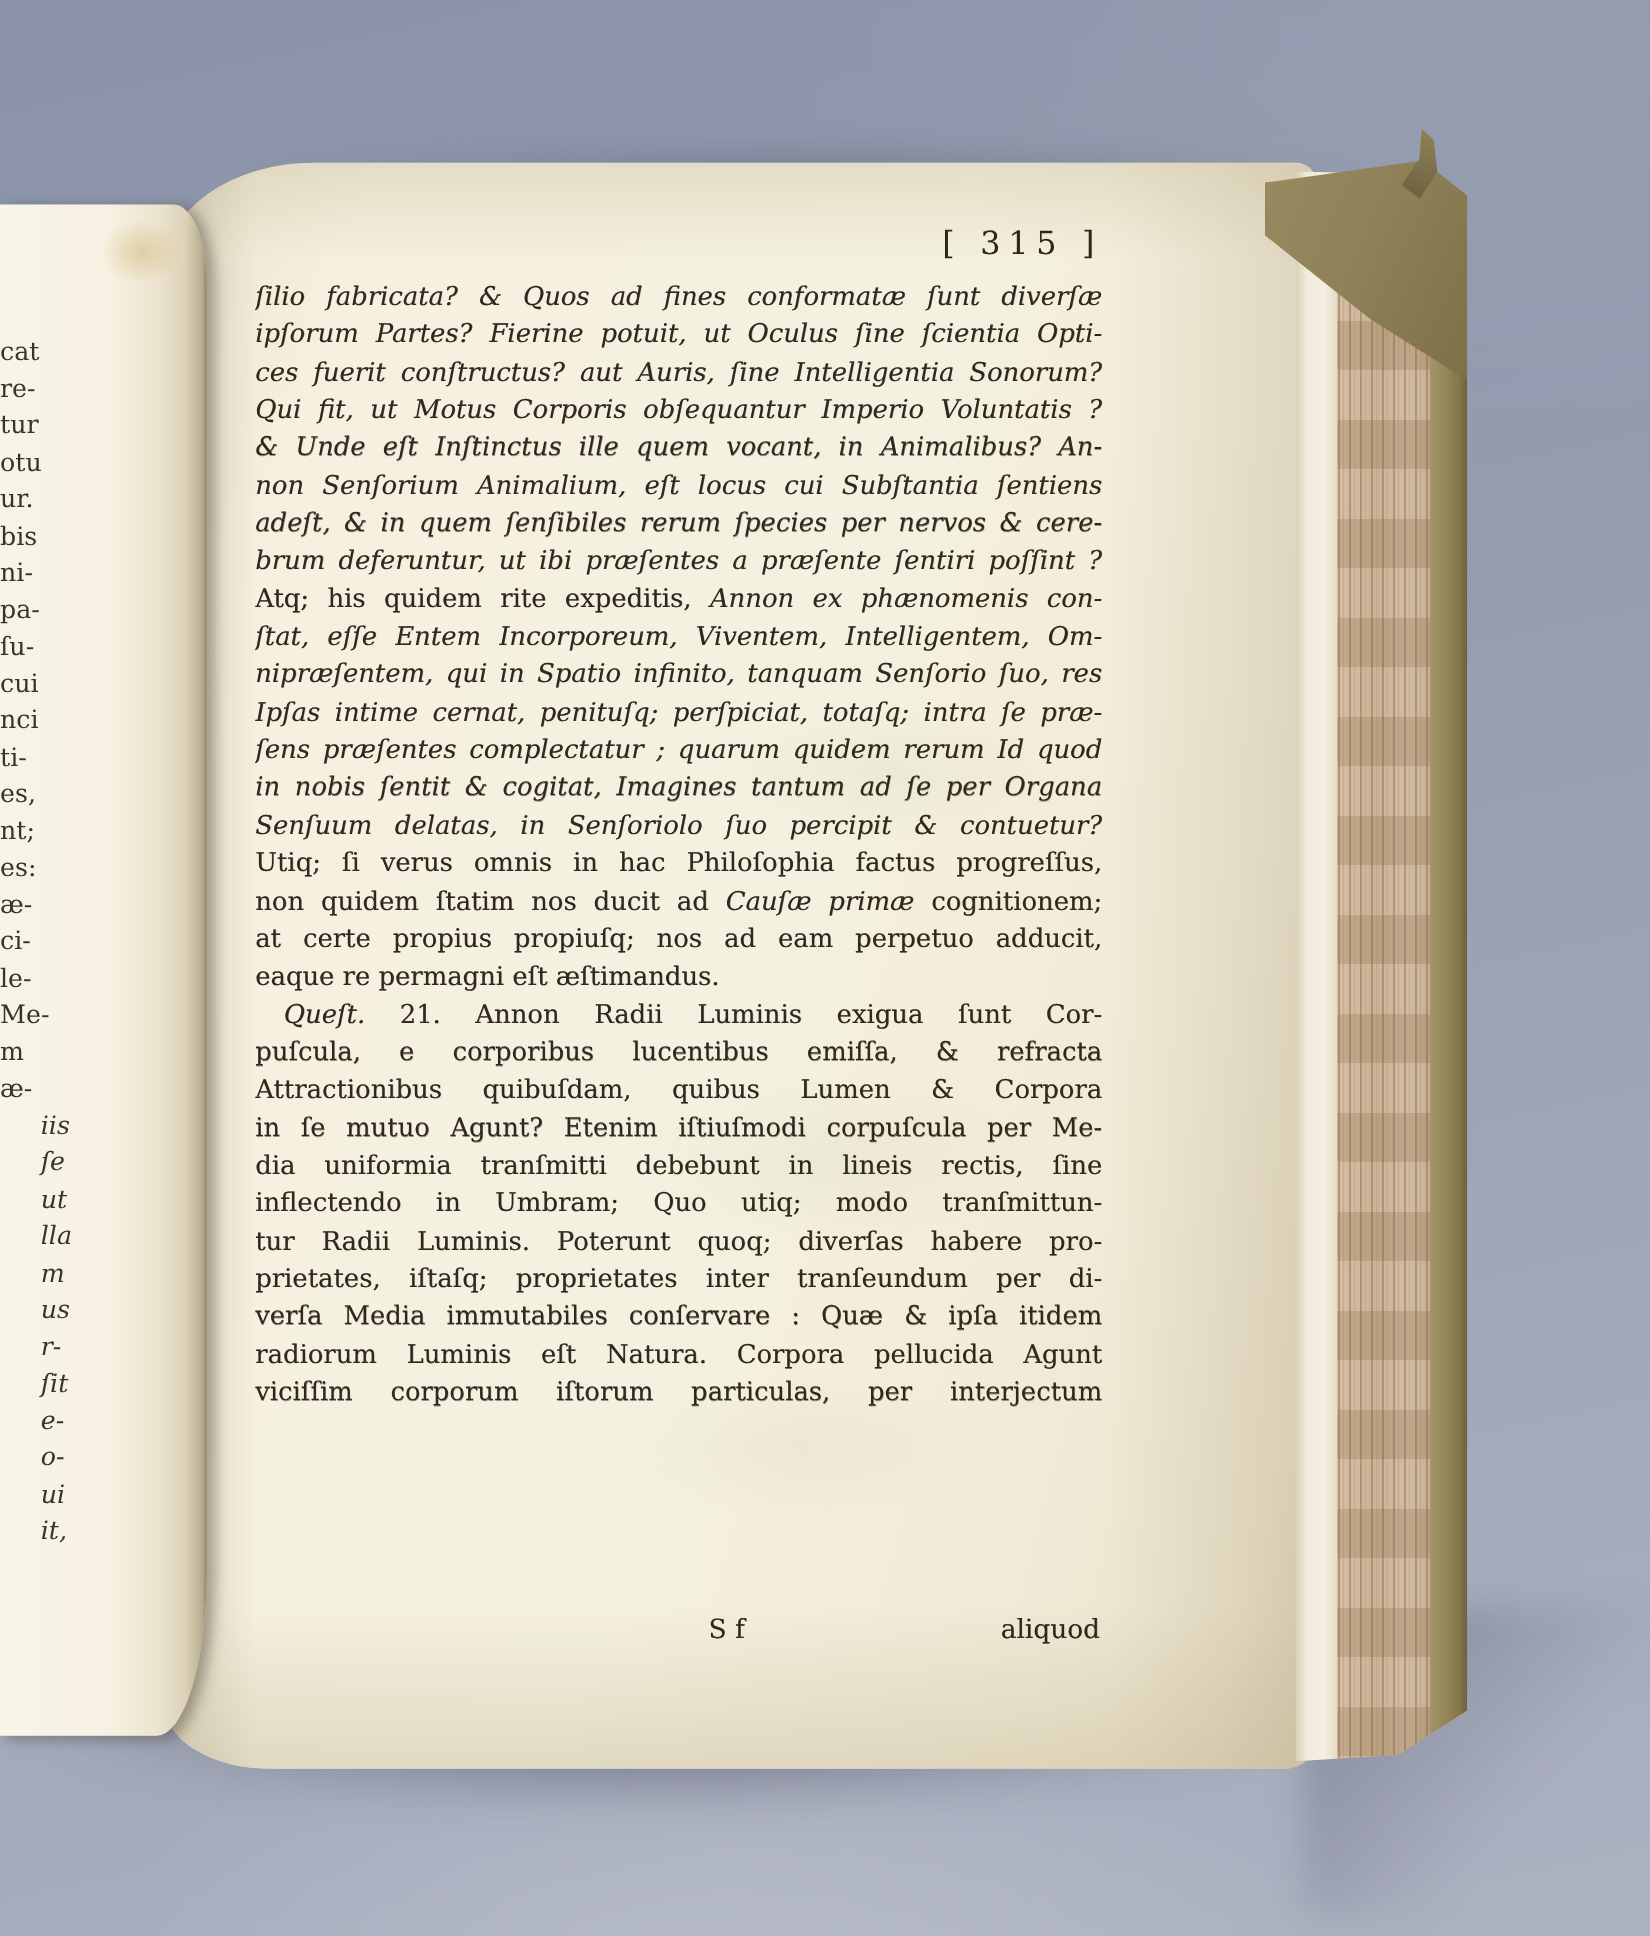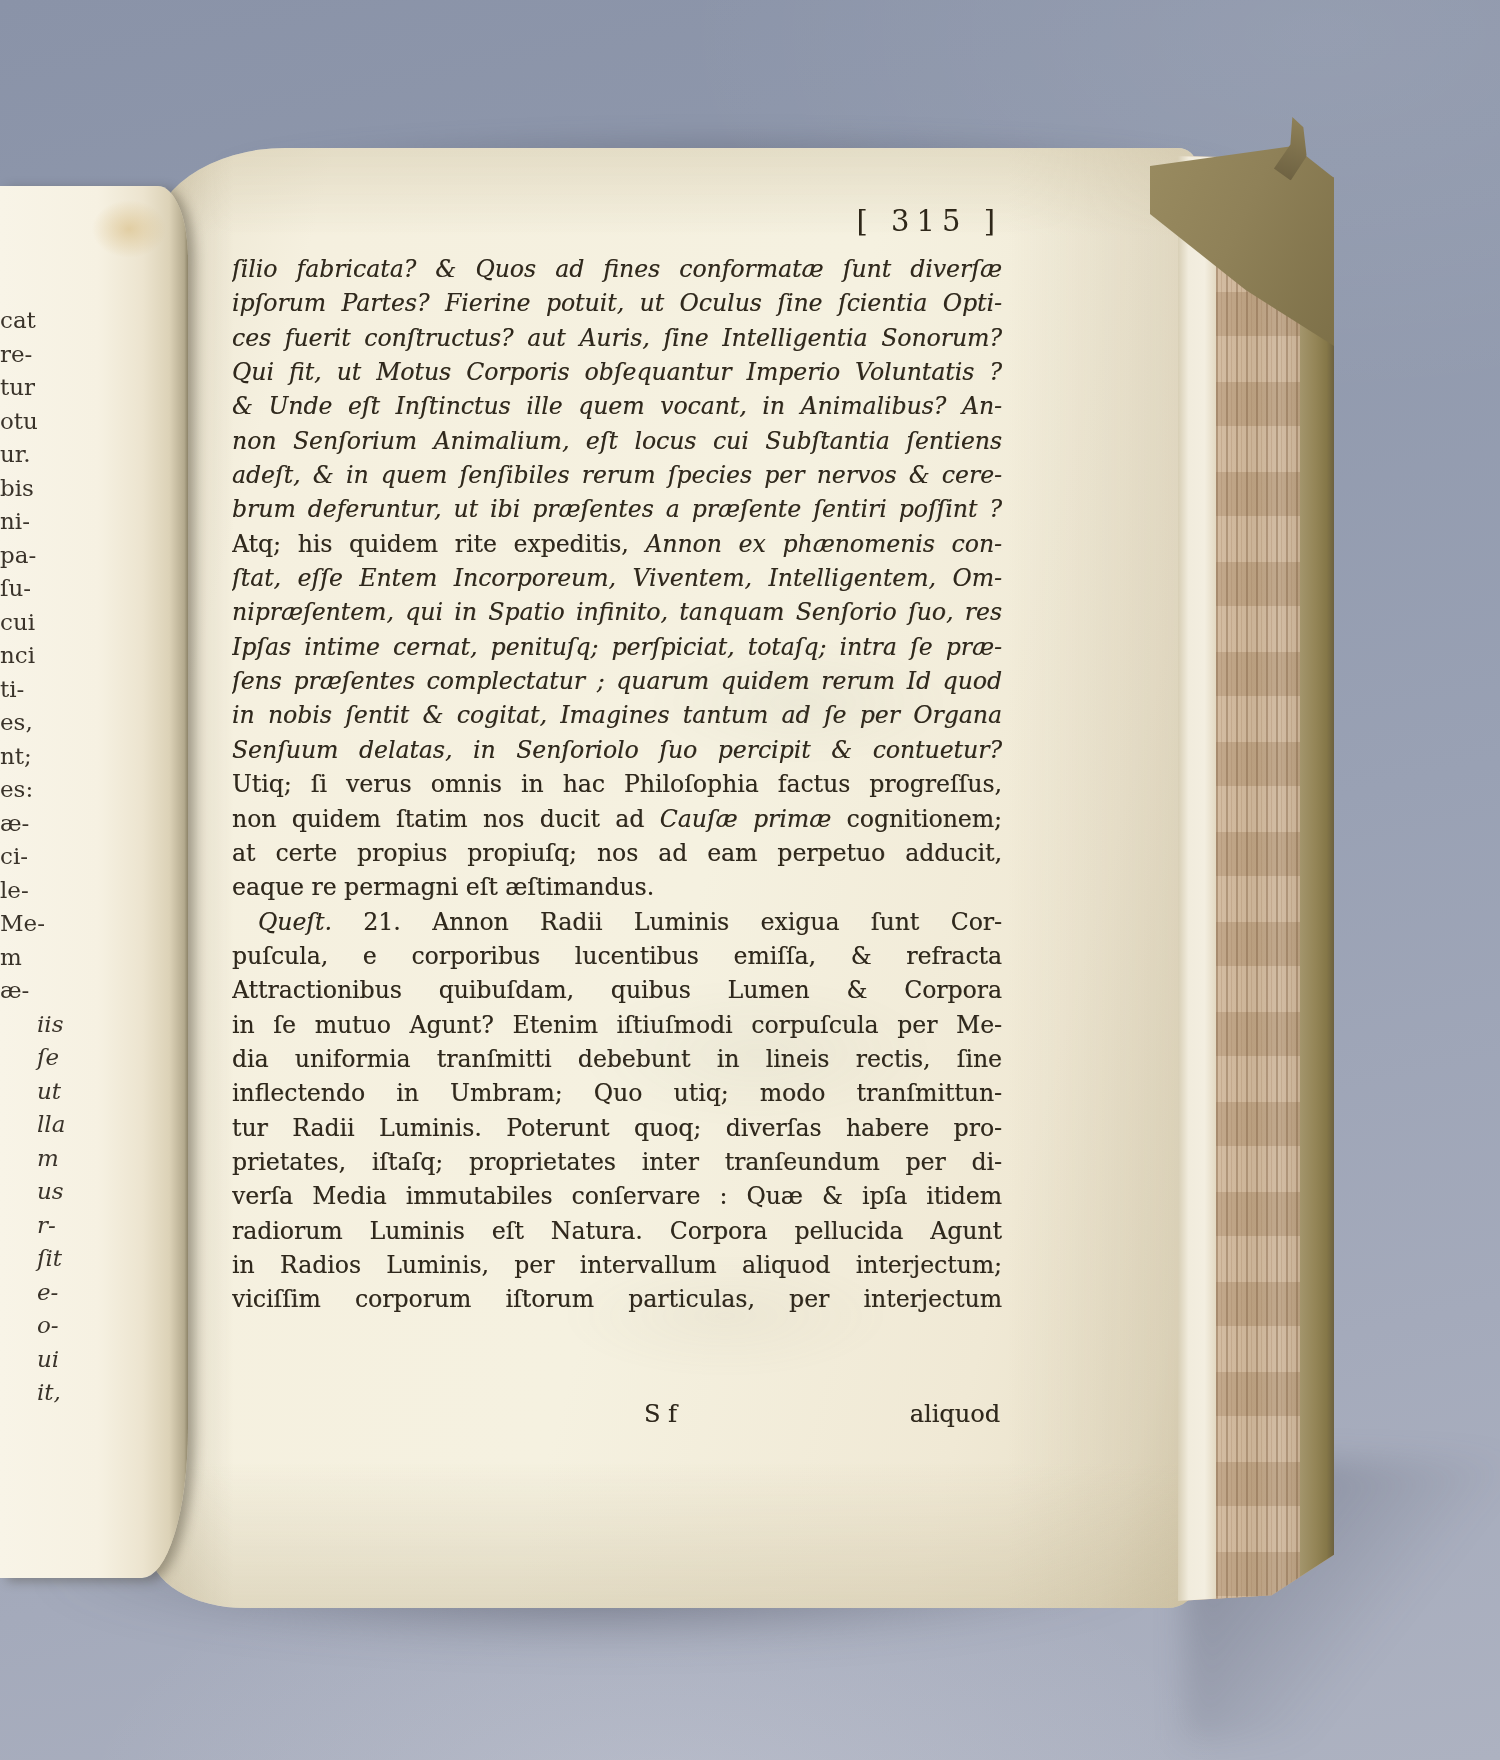"in Radios Luminis, per intervallum" div.text-line { html: <div><span>in Radios Luminis, per intervallum aliquod interjectum;</span></div> -> none }
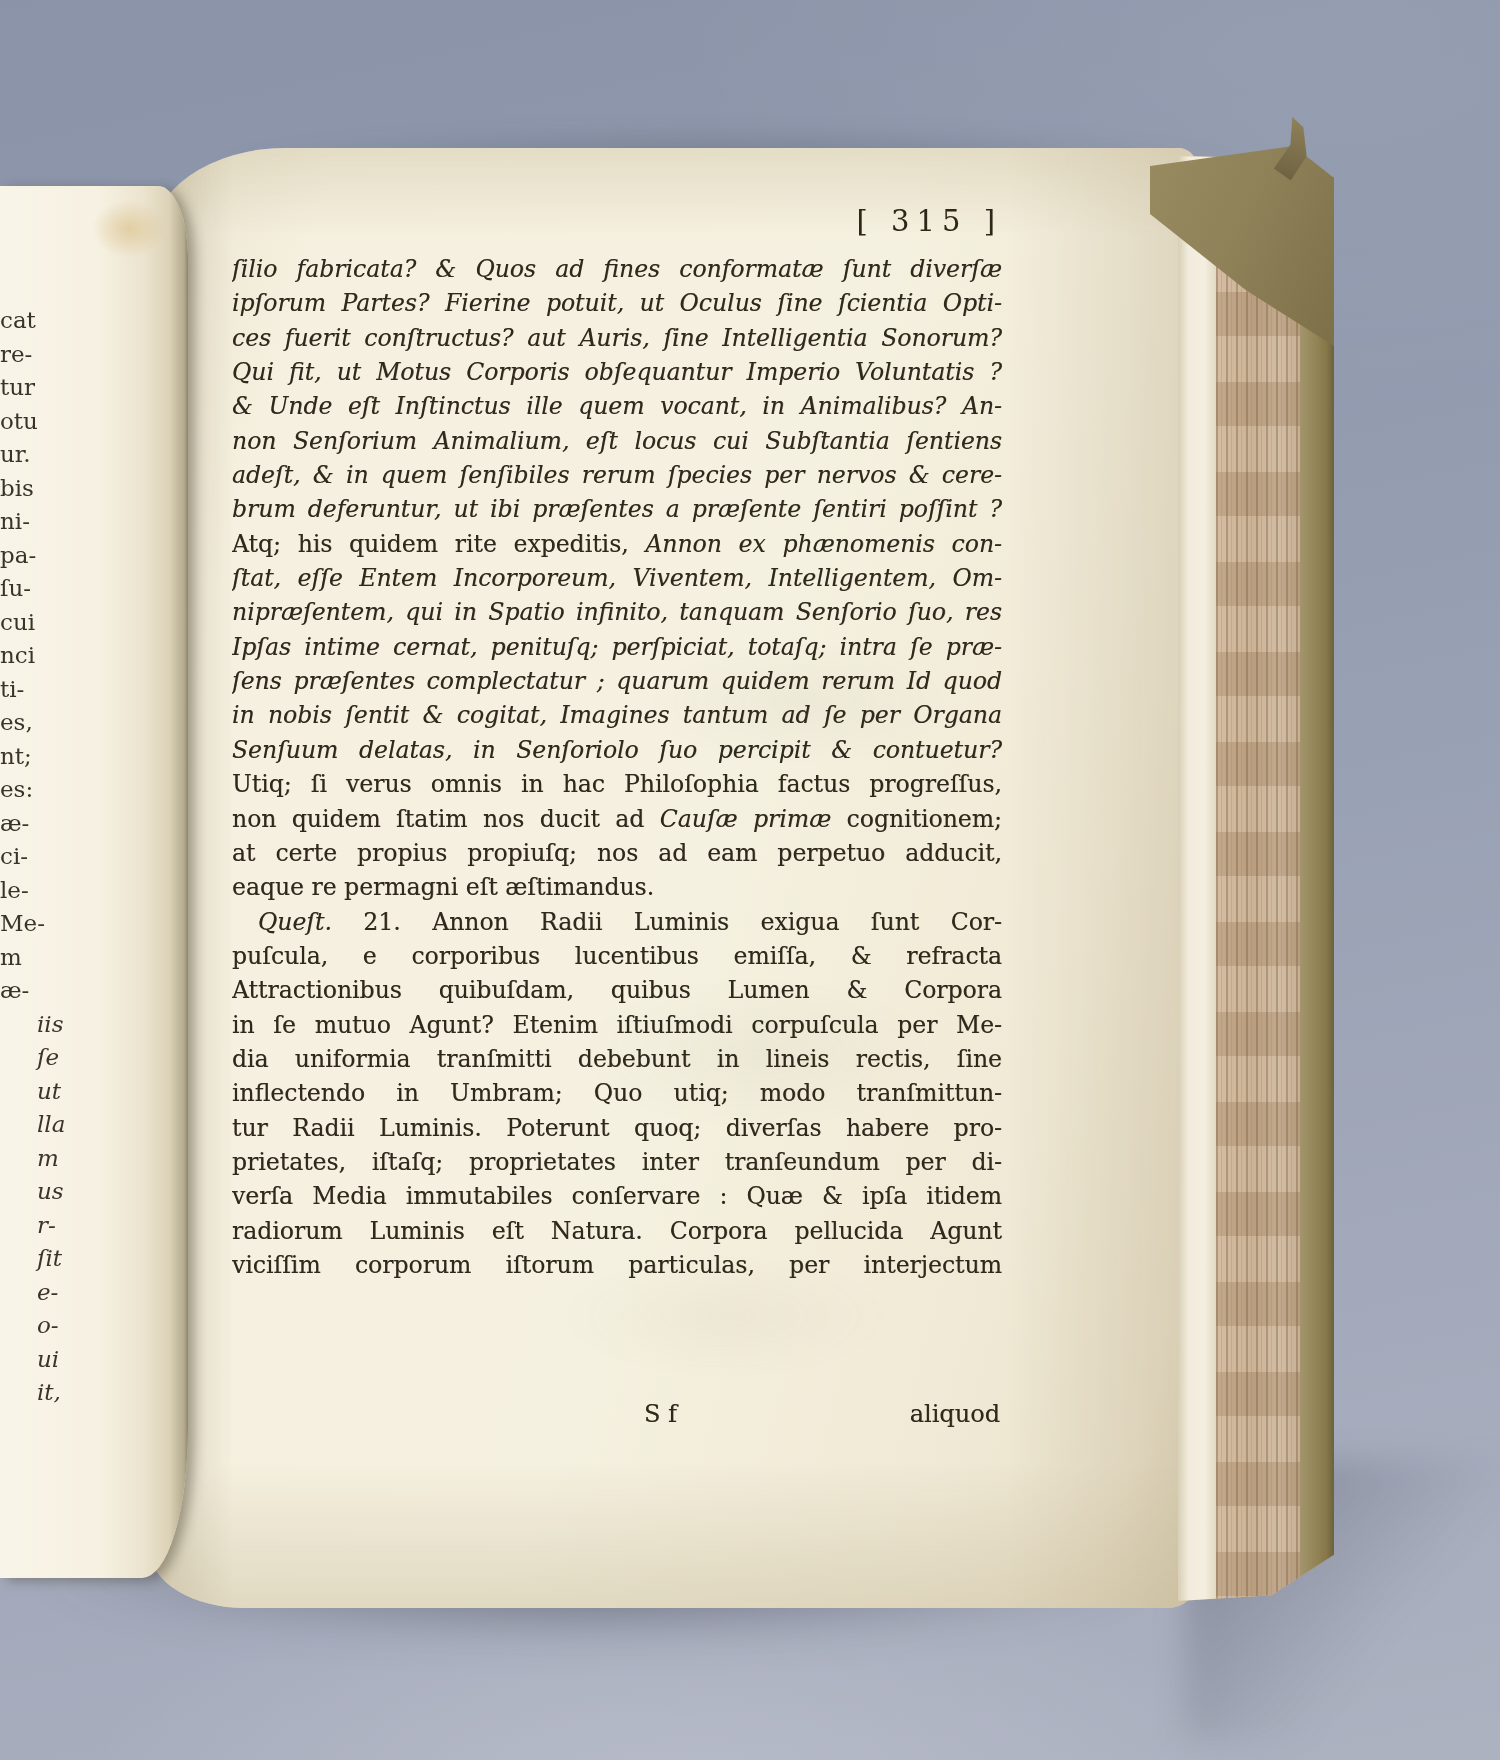"S f" .sig-row { top: 1400px -> 1467px }
